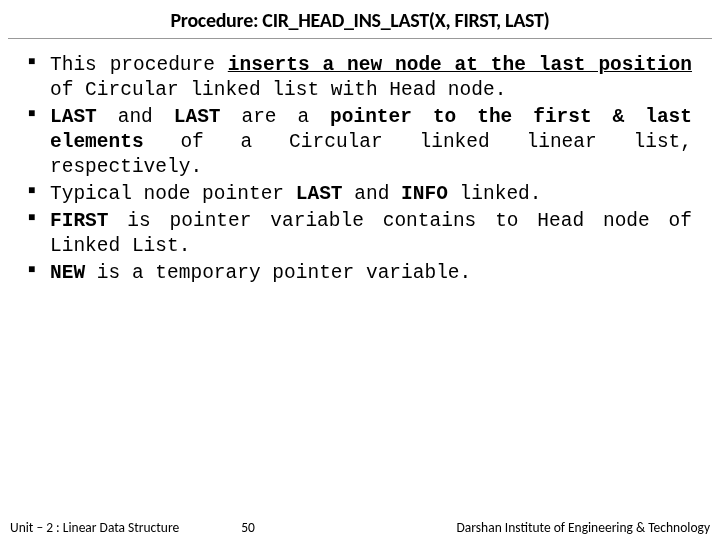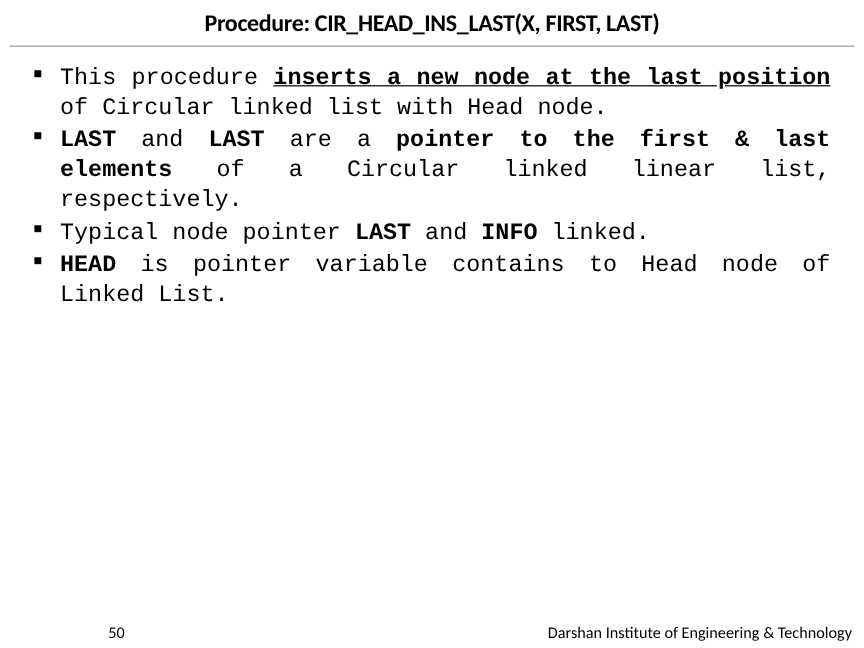"HEAD" span.b { text: HEAD -> FIRST }
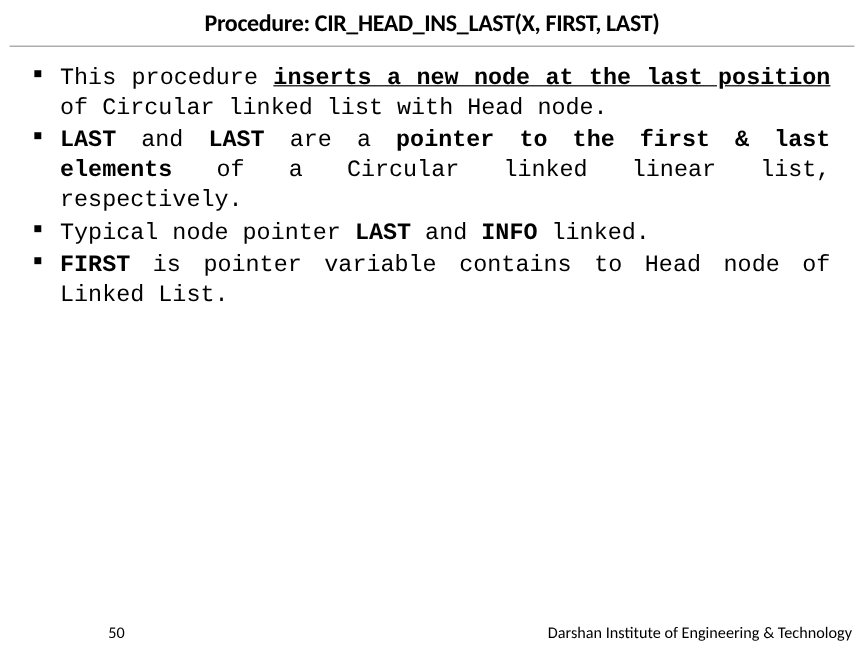"NEW is a temporary pointer" li { html: none -> <li> <span>NEW</span><span> is a temporary pointer variable.</span> </li> }
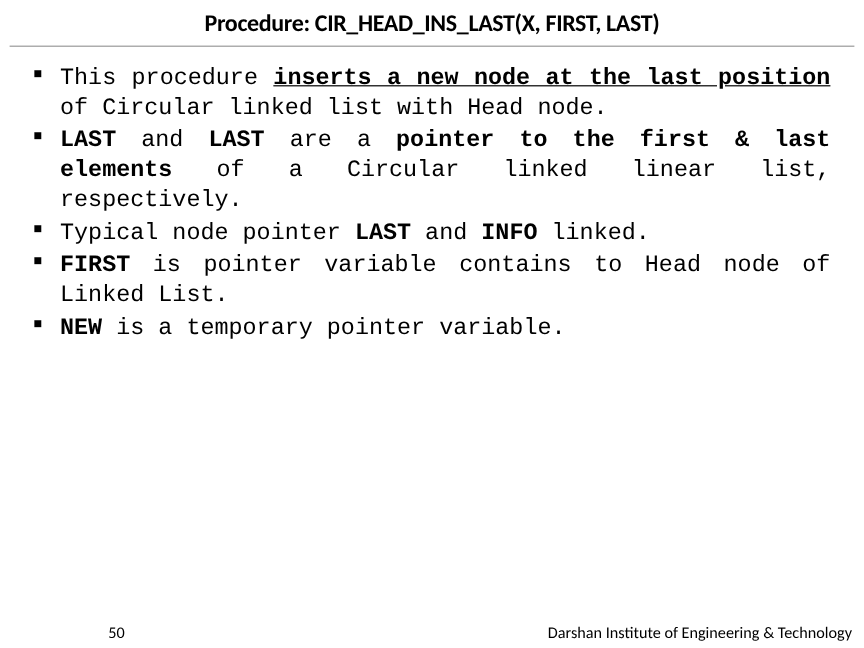"Unit – 2 : Linear" div.footer-left { html: none -> <div>Unit – 2 : Linear Data Structure</div> }
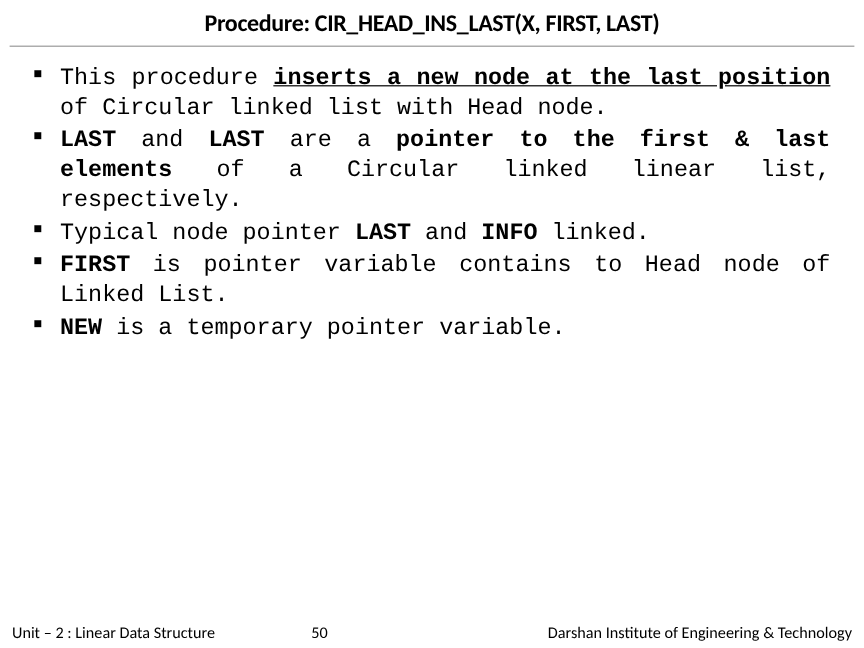"50" .footer-mid { text-align: center -> left }
